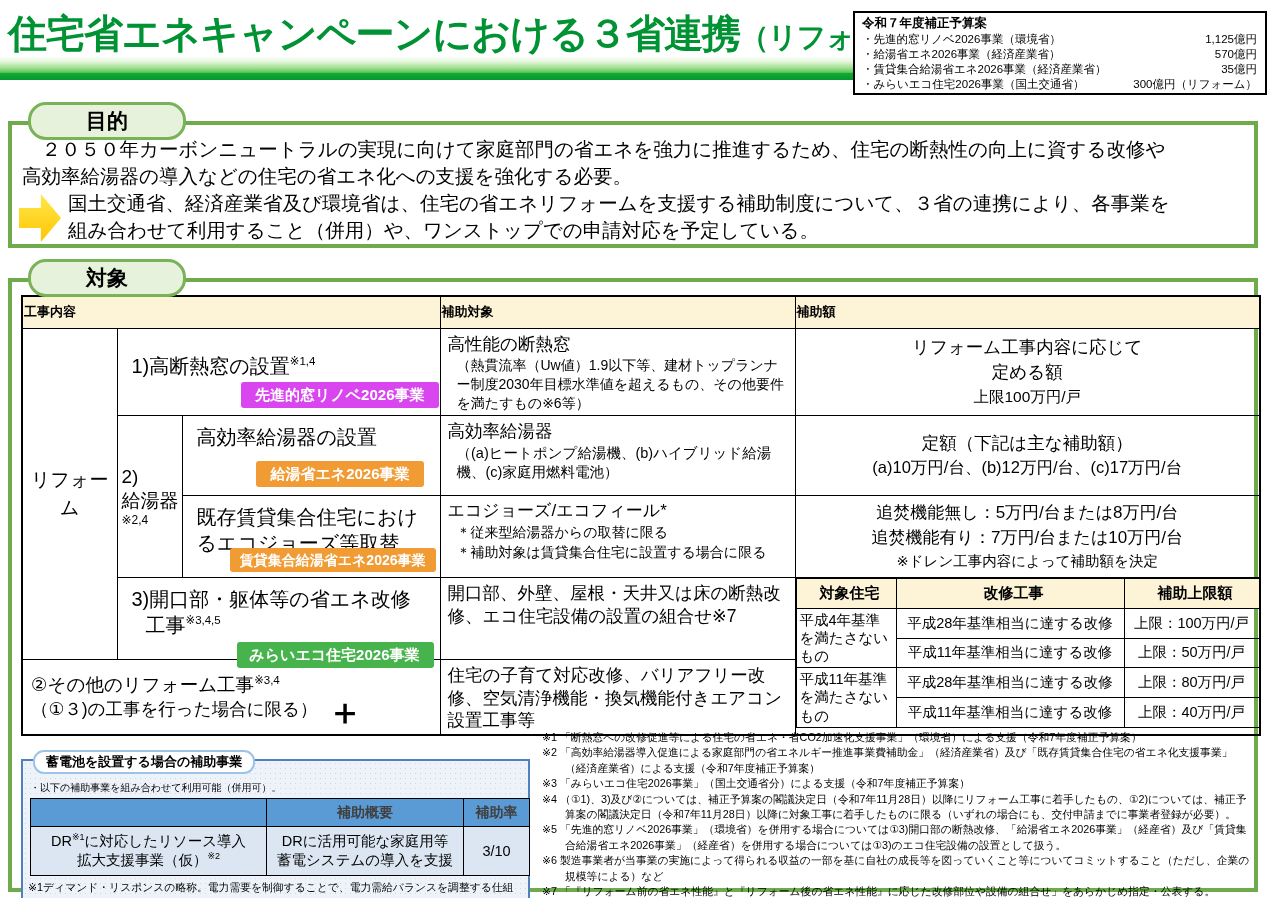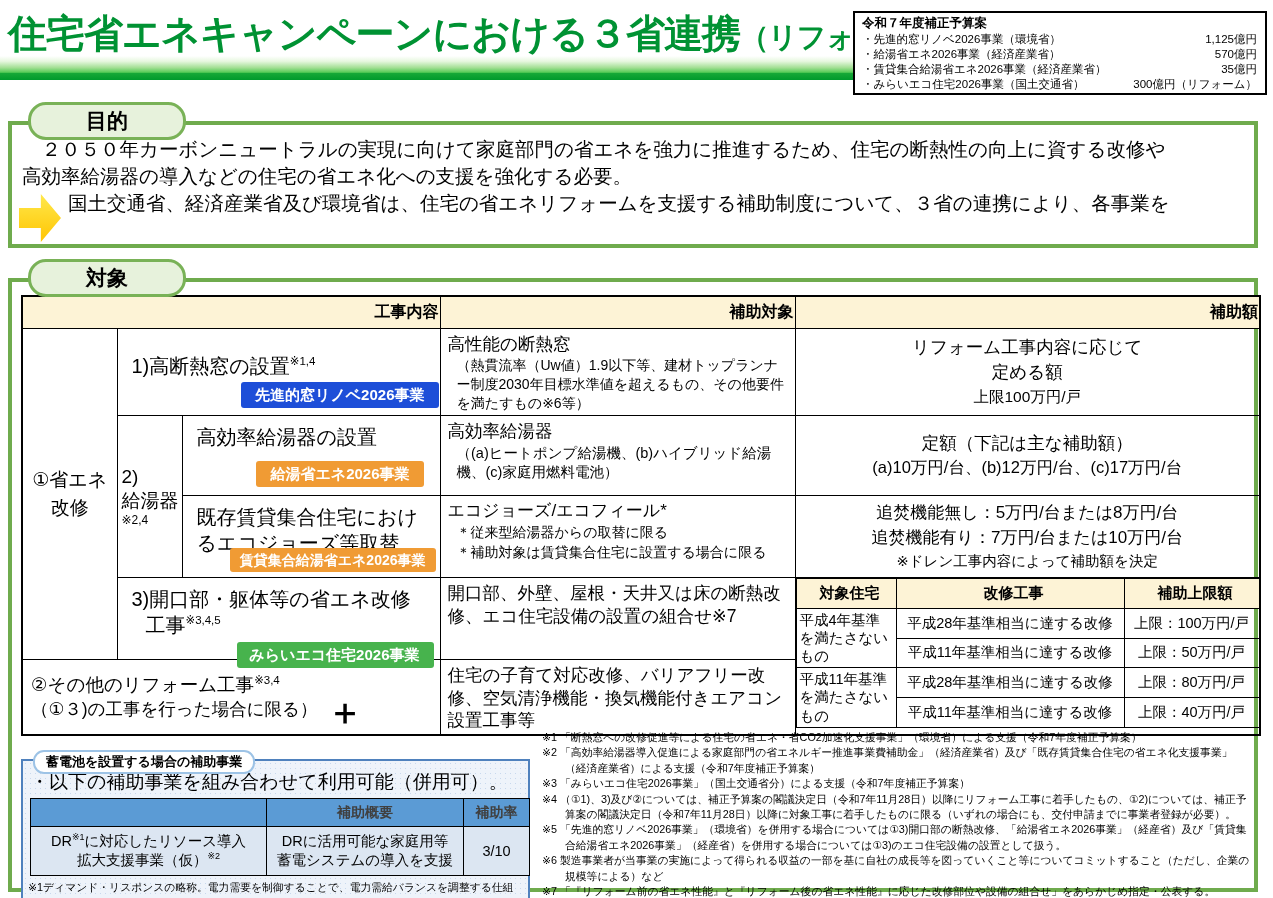"組み合わせて利用すること（併用）や、ワンストップでの申請対応を予定している。" div.purpose-p2 { html: none -> <div>組み合わせて利用すること（併用）や、ワンストップでの申請対応を予定している。</div> }
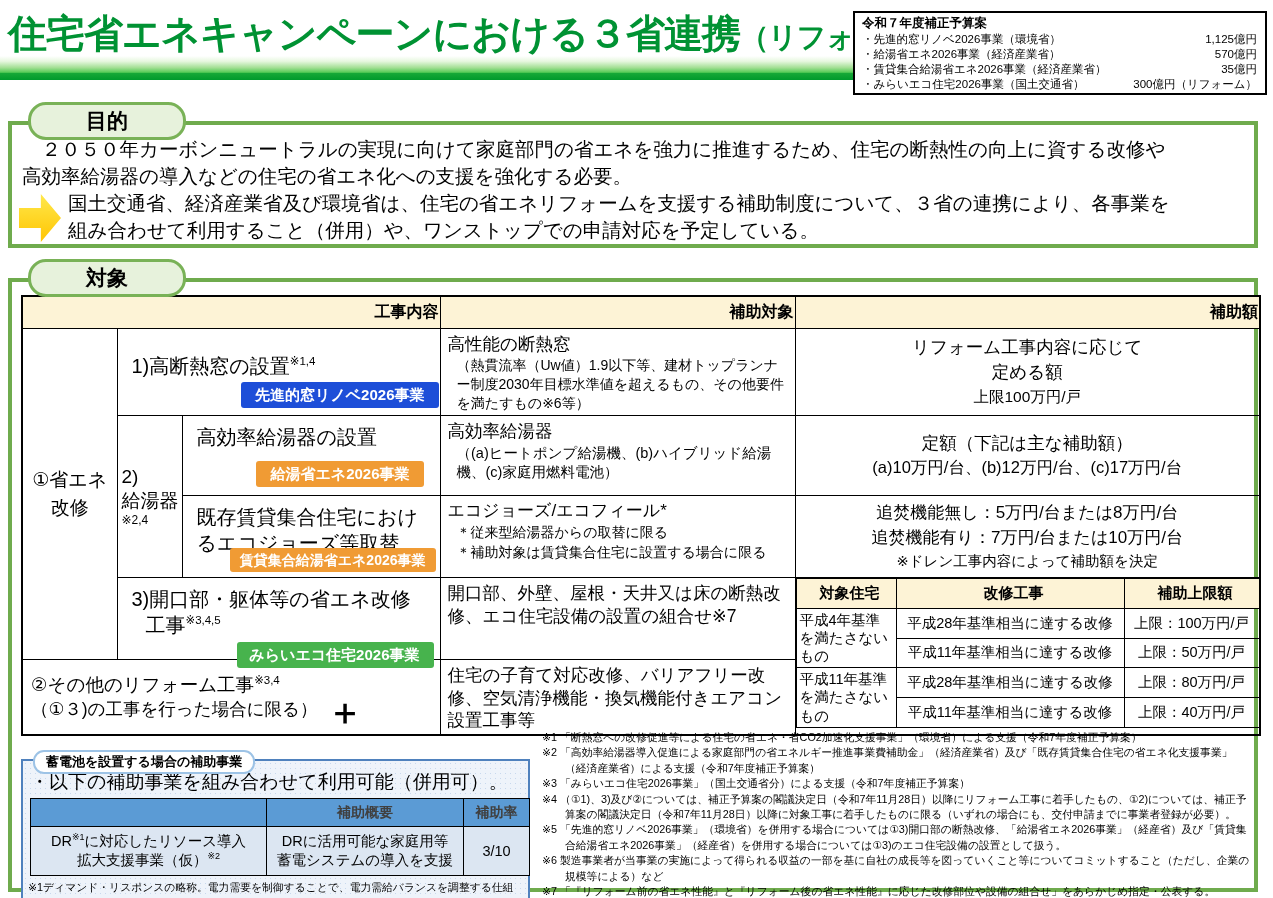"工事内容" table.main th { font-size: 16px -> 13px; text-align: right -> left }
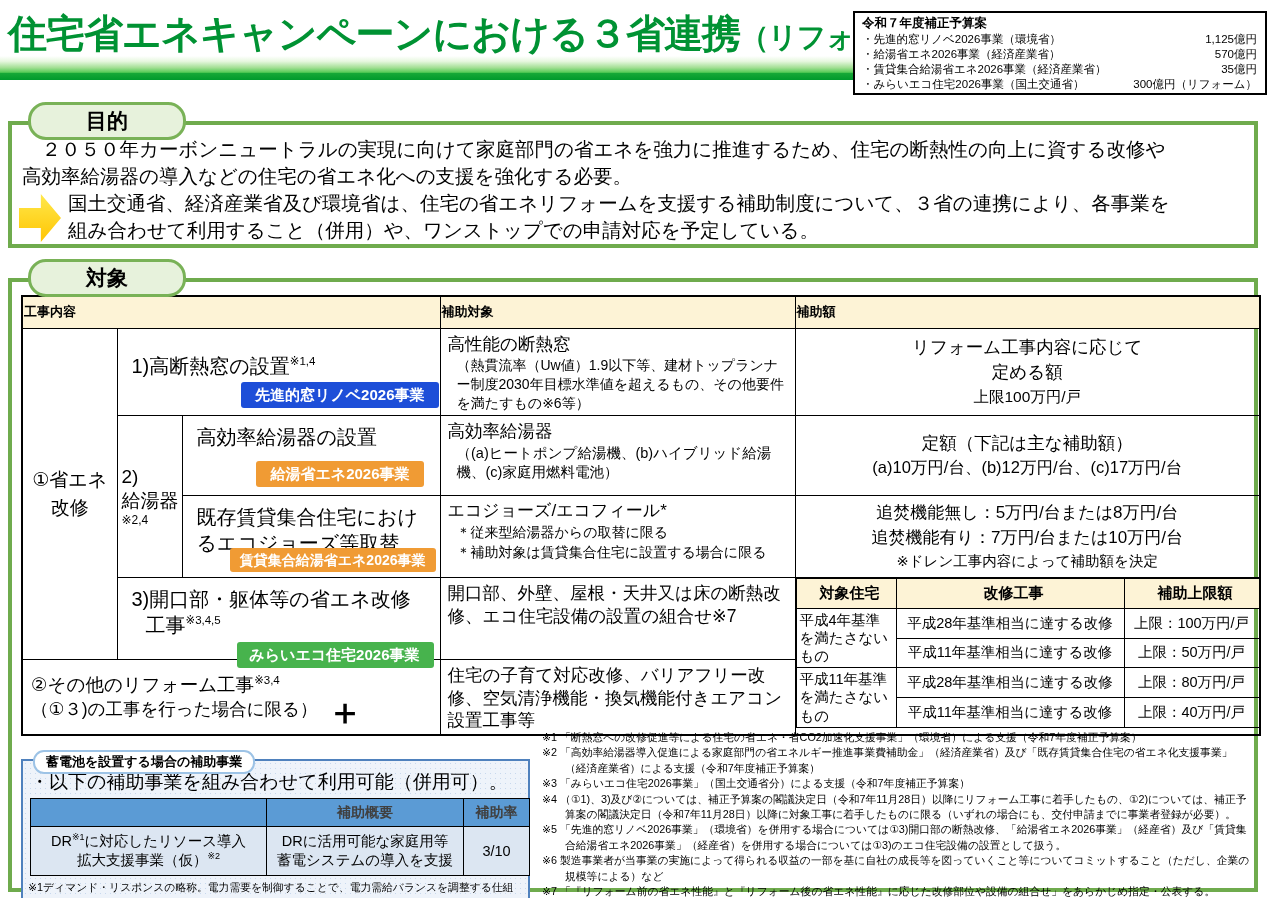"先進的窓リノベ2026事業" .badge-blue { background: #1d4ed8 -> #d946ef }
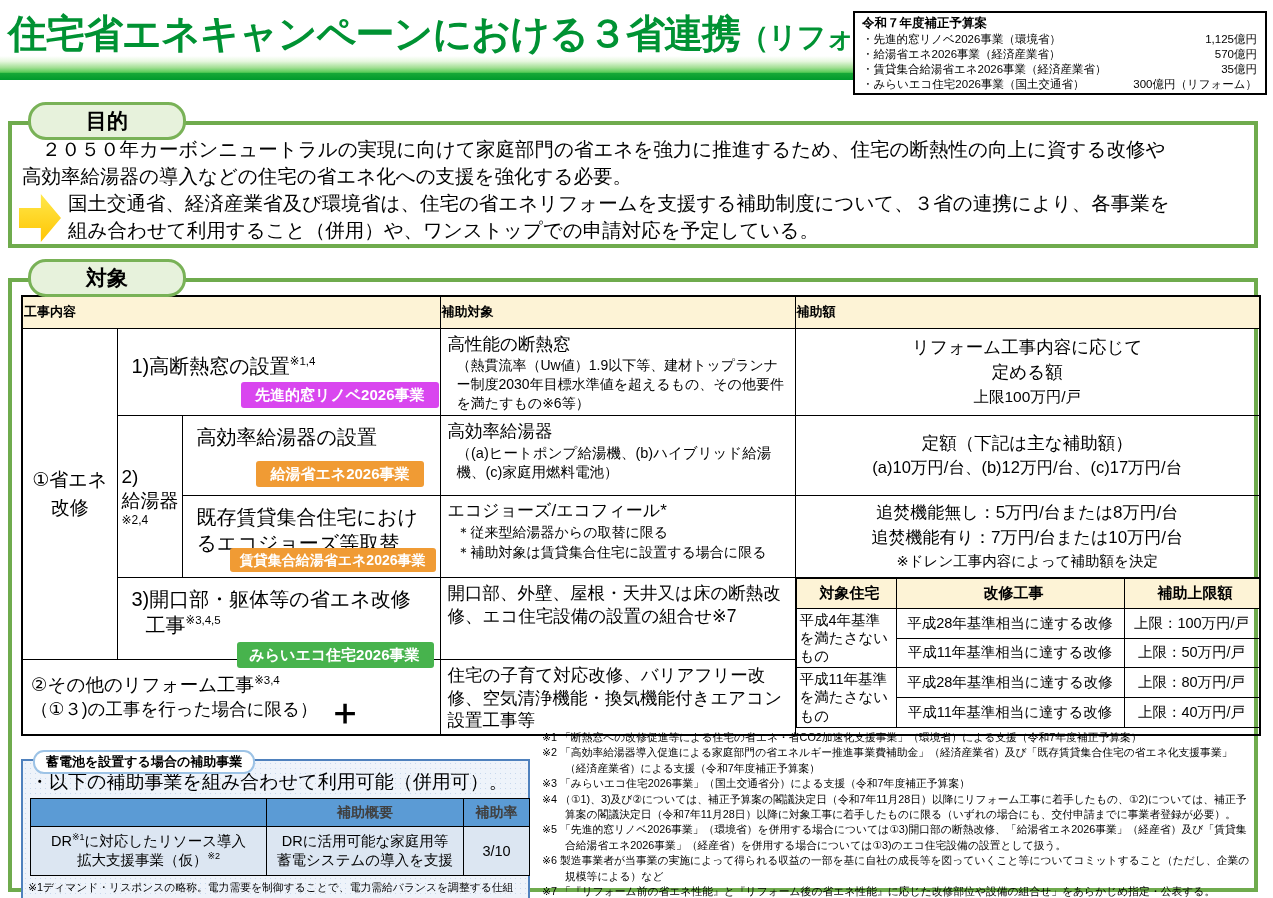"①省エネ改修" td.cell-group { text: ①省エネ改修 -> リフォーム }
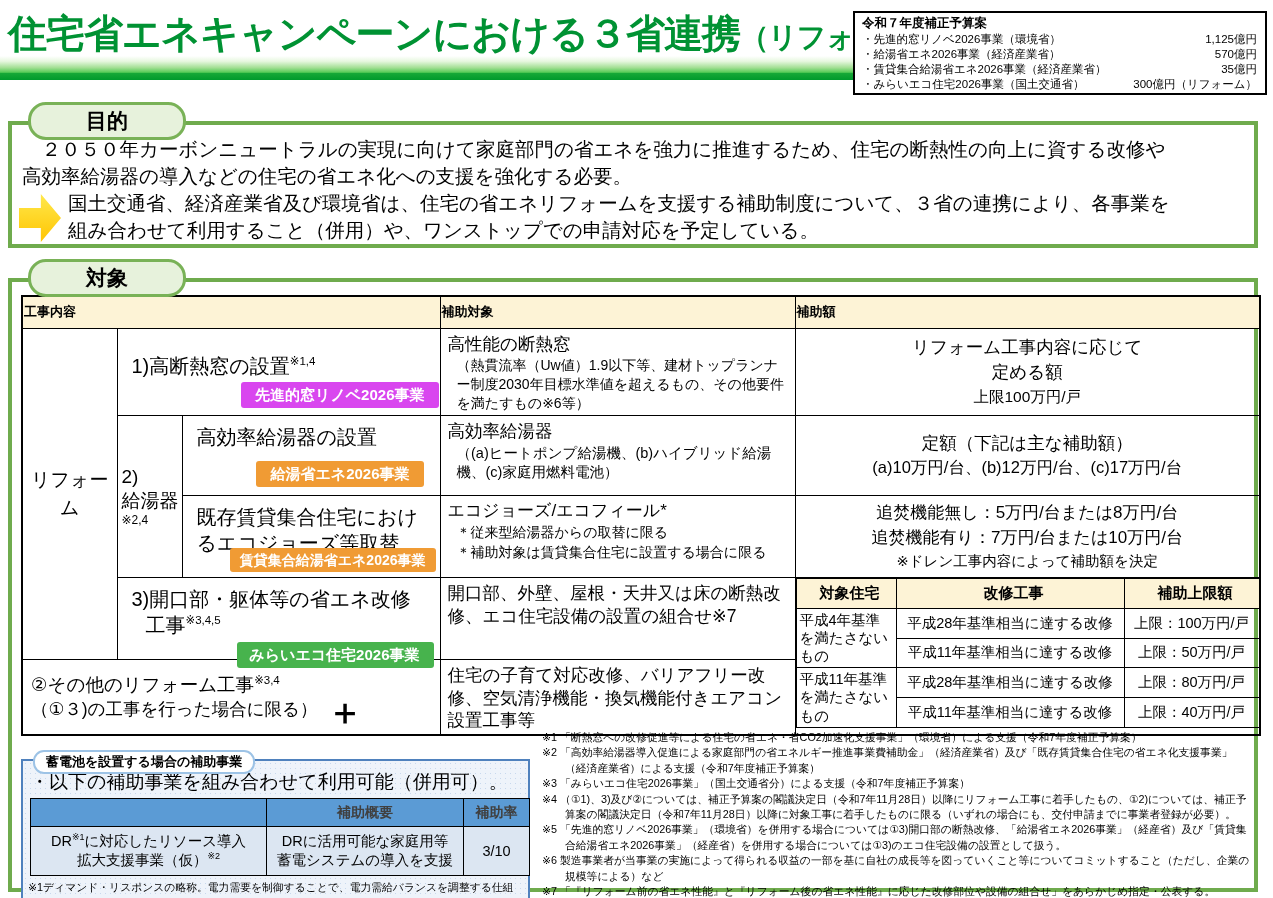"・以下の補助事業を組み合わせて利用可能（併用可）。" .battery-intro { font-size: 19px -> 10px; margin: 8px 0 3px 7px -> 20px 0 3px 7px }
